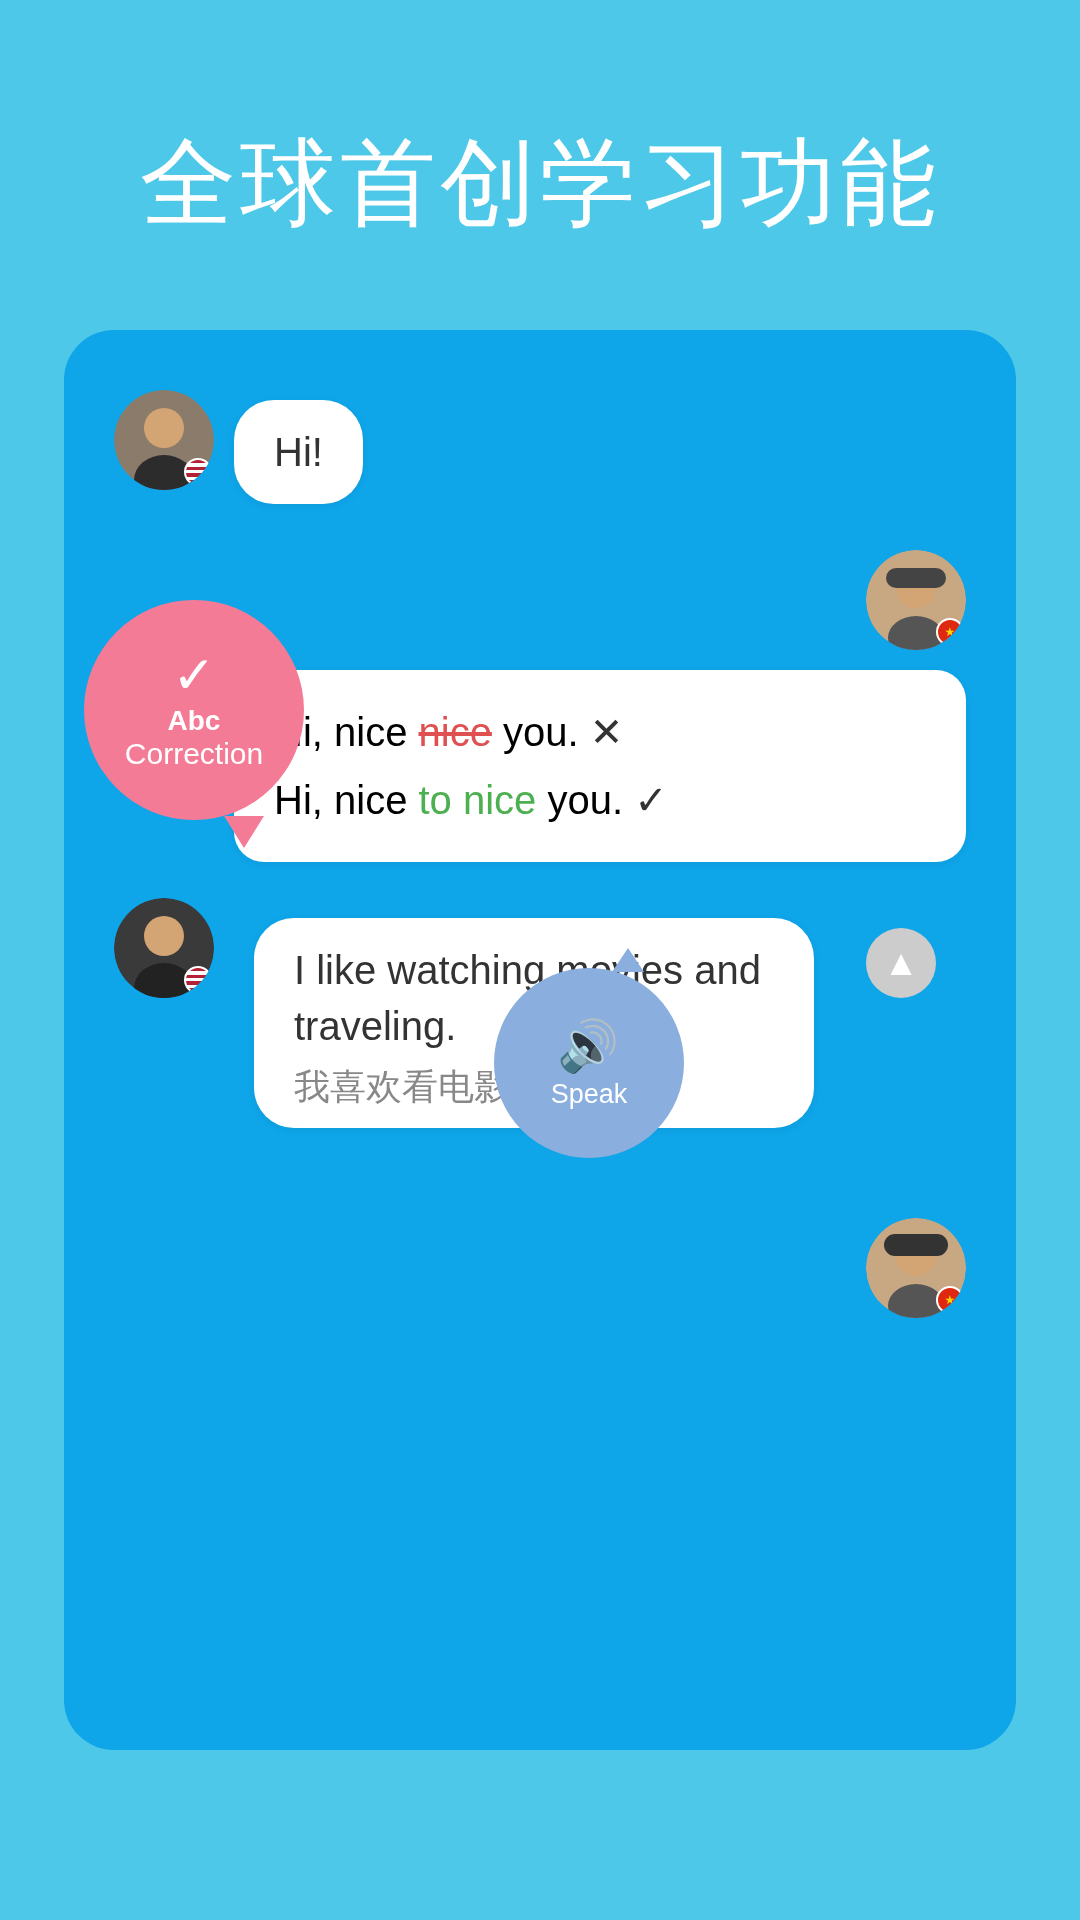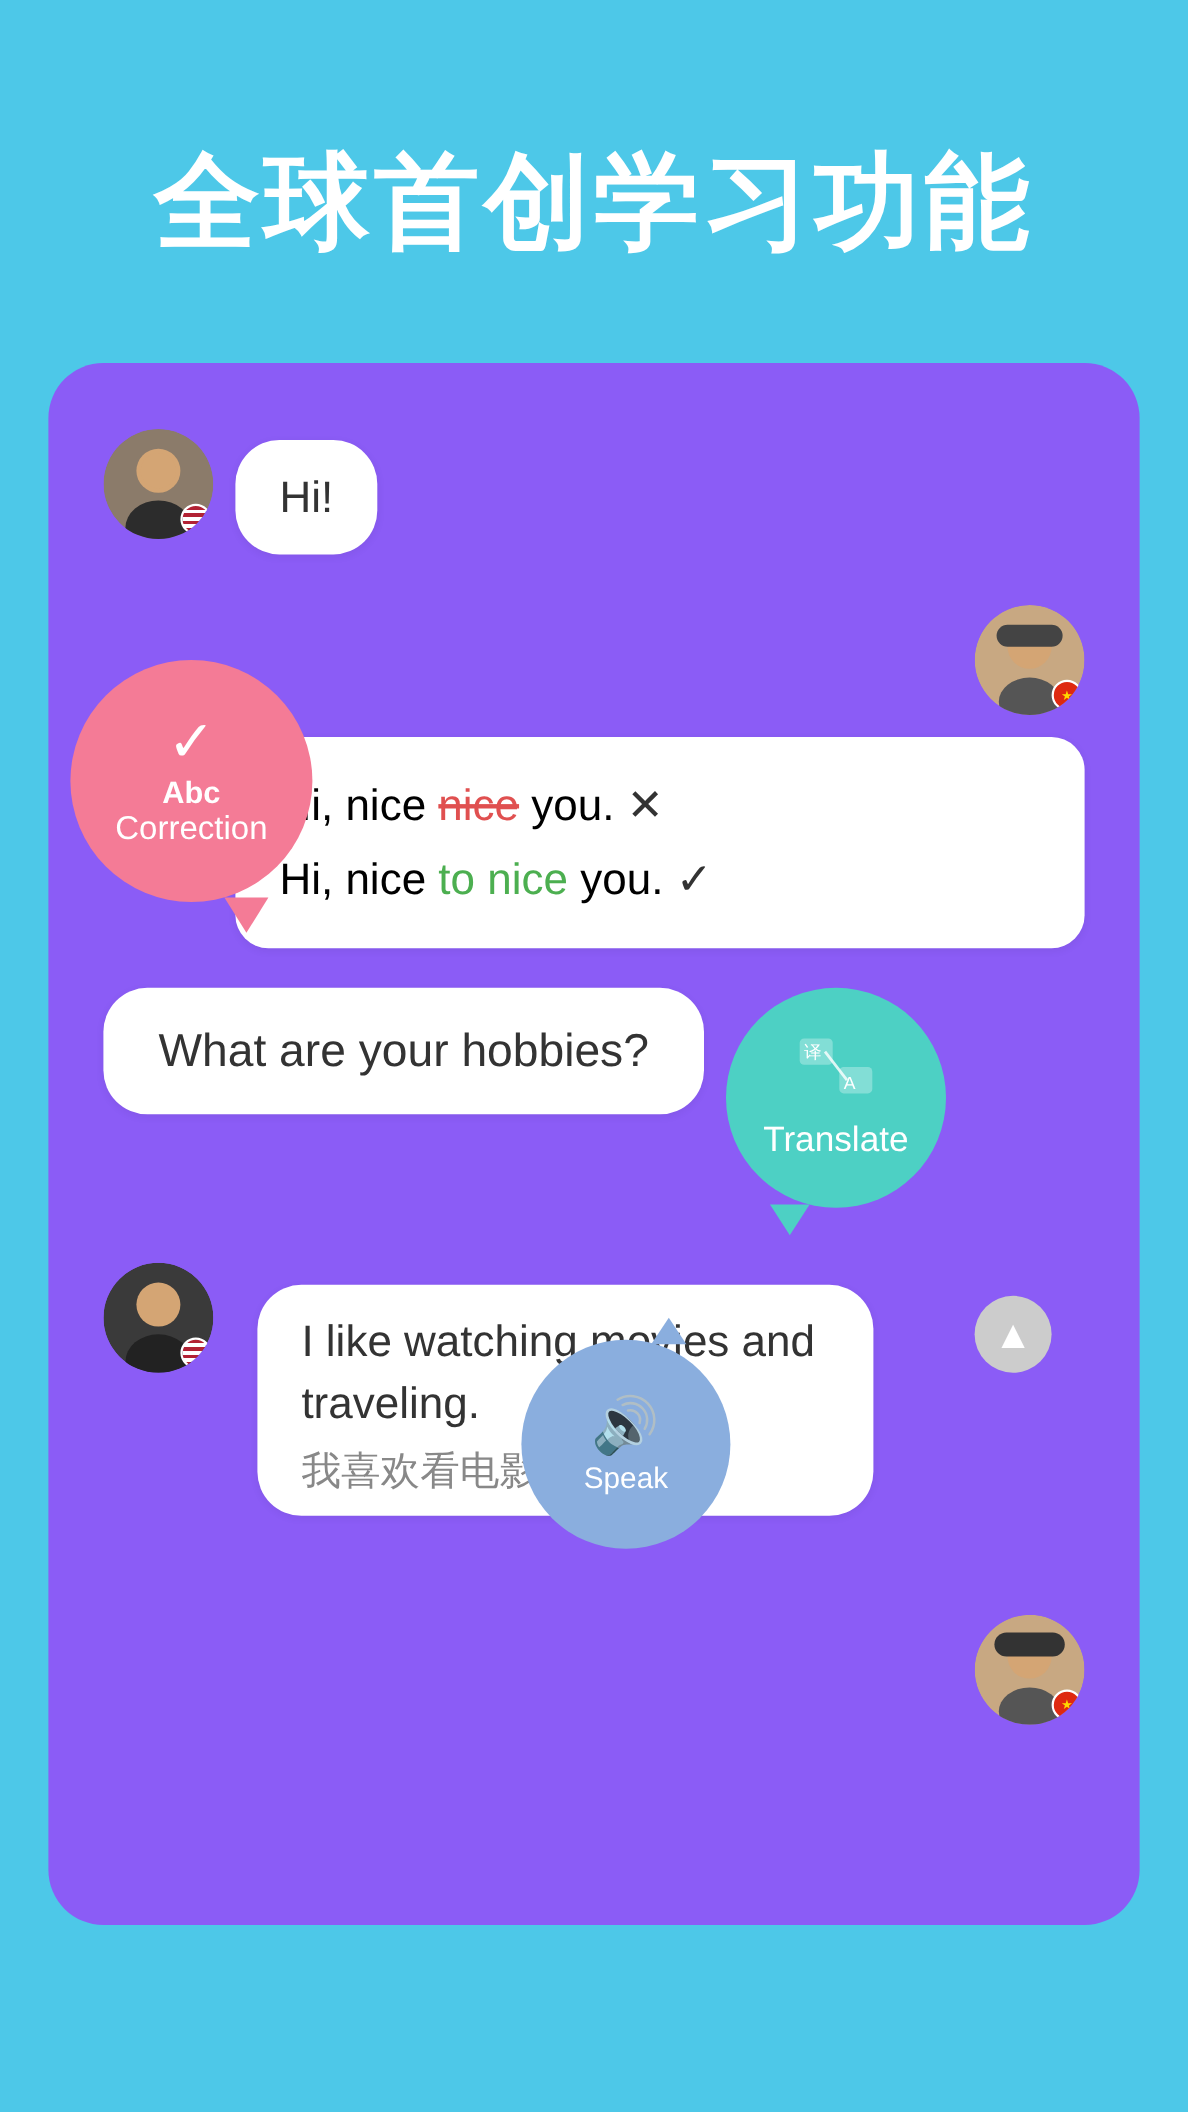"全球首创学习功能" .header-title { font-weight: 700 -> 400 }
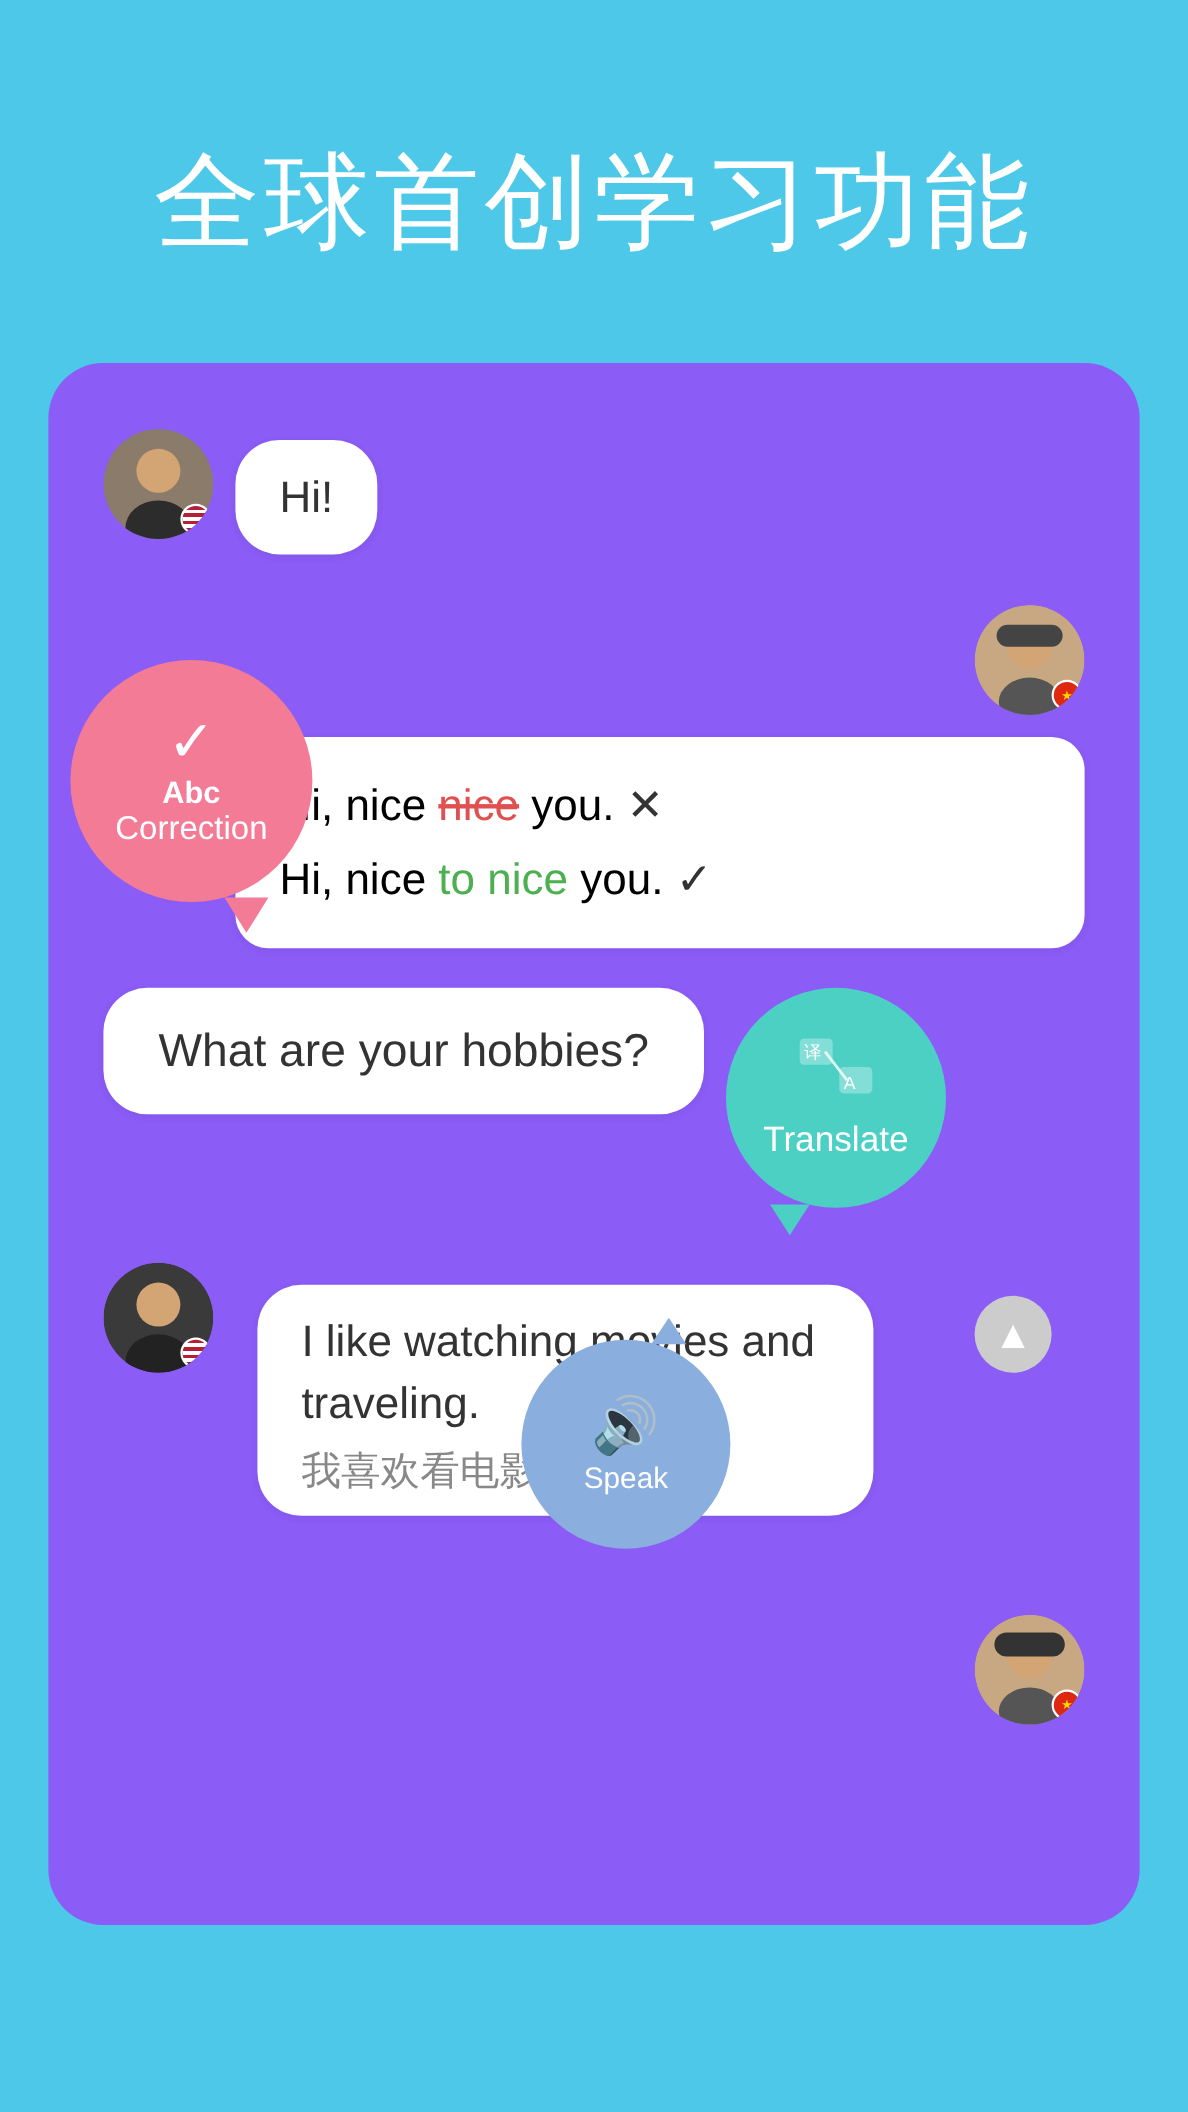"Hi!" .chat-container { background: #8b5cf6 -> #0ea5e9; margin: 0 44px -> 0 64px }
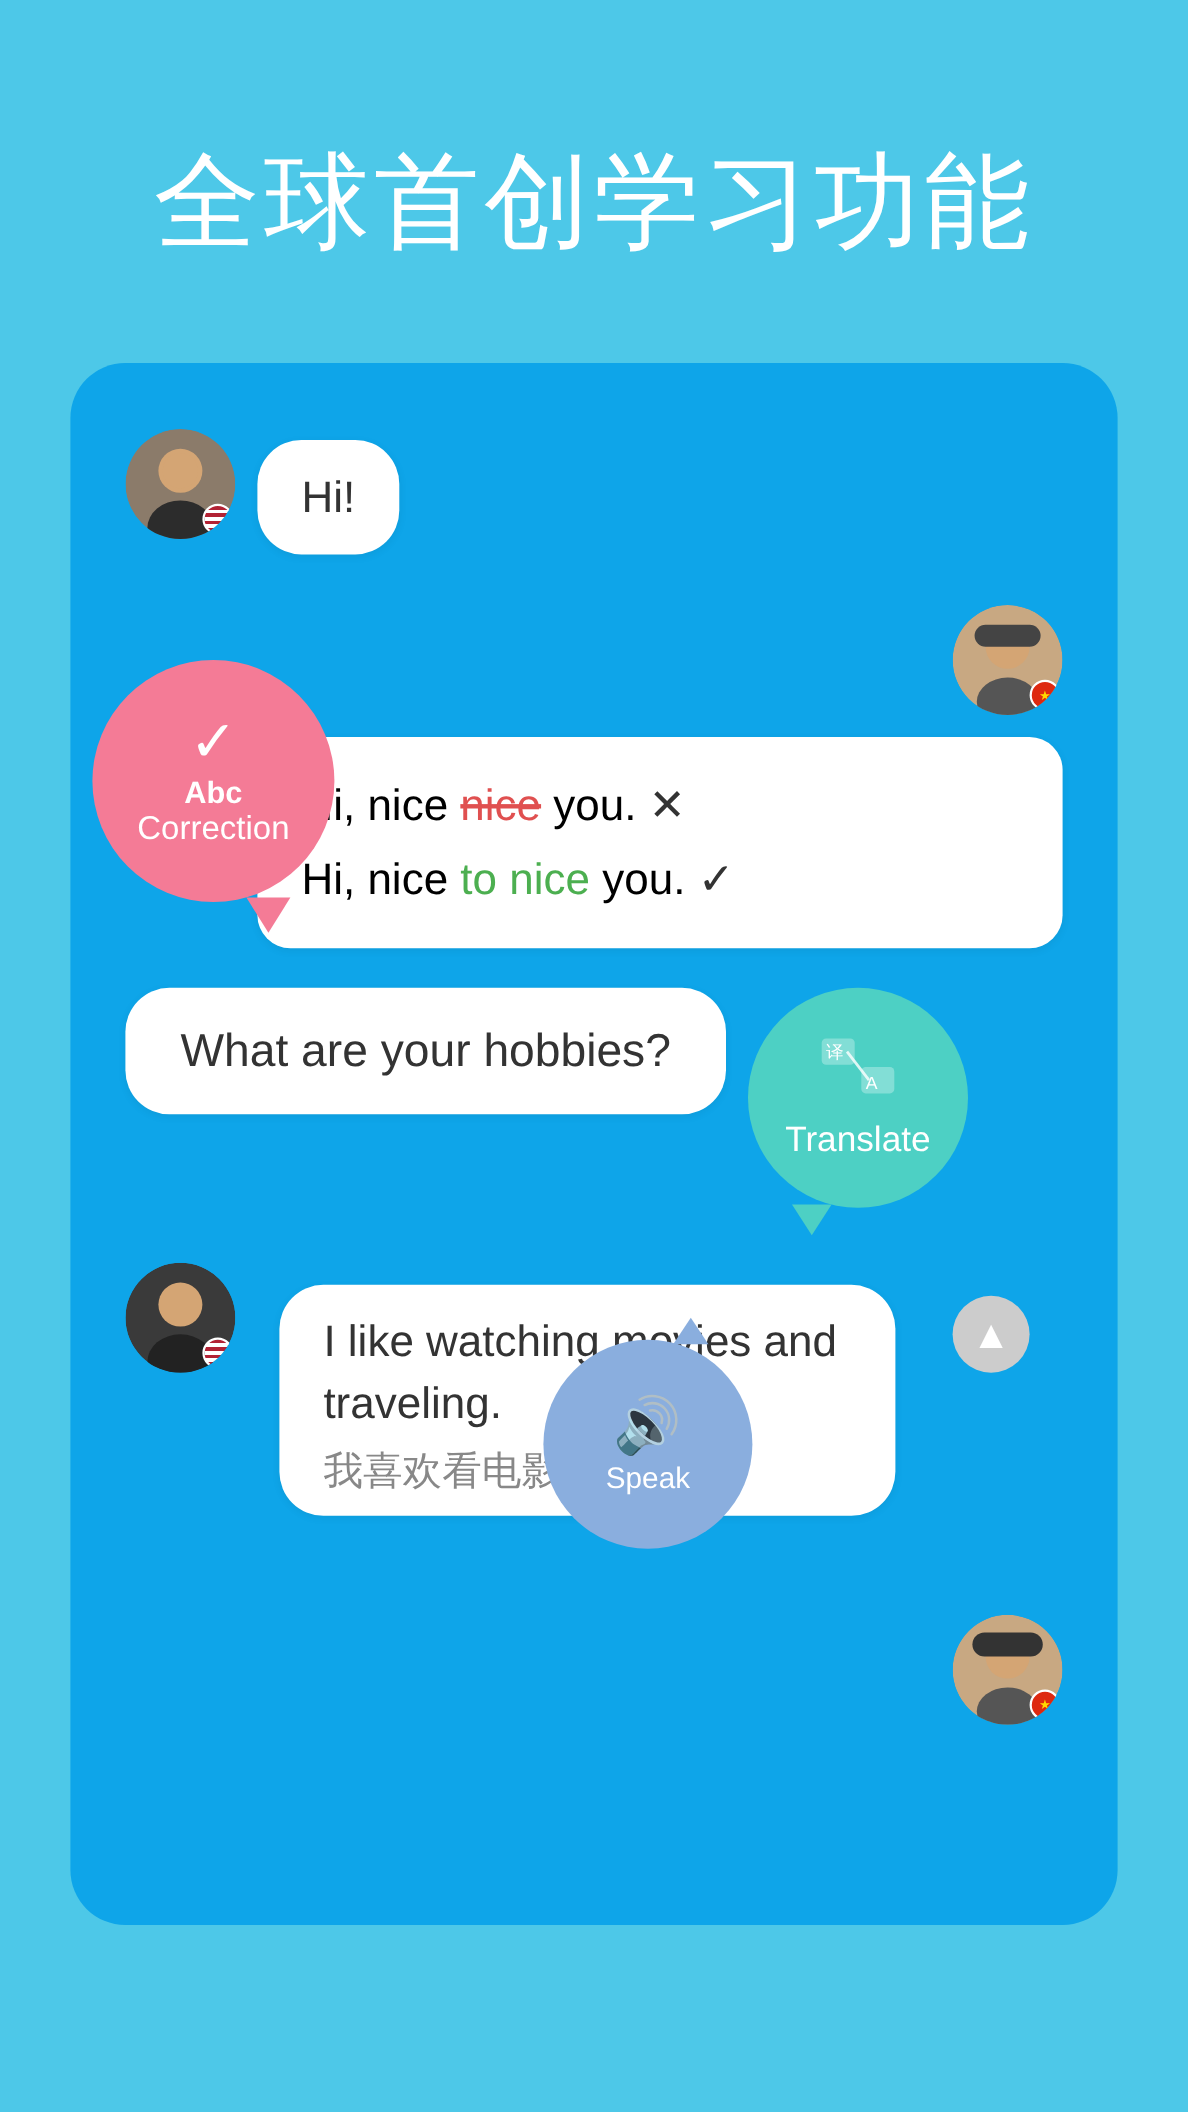"What are your hobbies?" div.hobbies-row { html: <div> <div> <div> <span>What are your hobbies?</span> </div> <div> <div> <svg> <rect></rect> <rect></rect> <text>译</text> <text>A</text> <line></line> </svg> </div> <div>Translate</div> </div> </div> </div> -> none }
